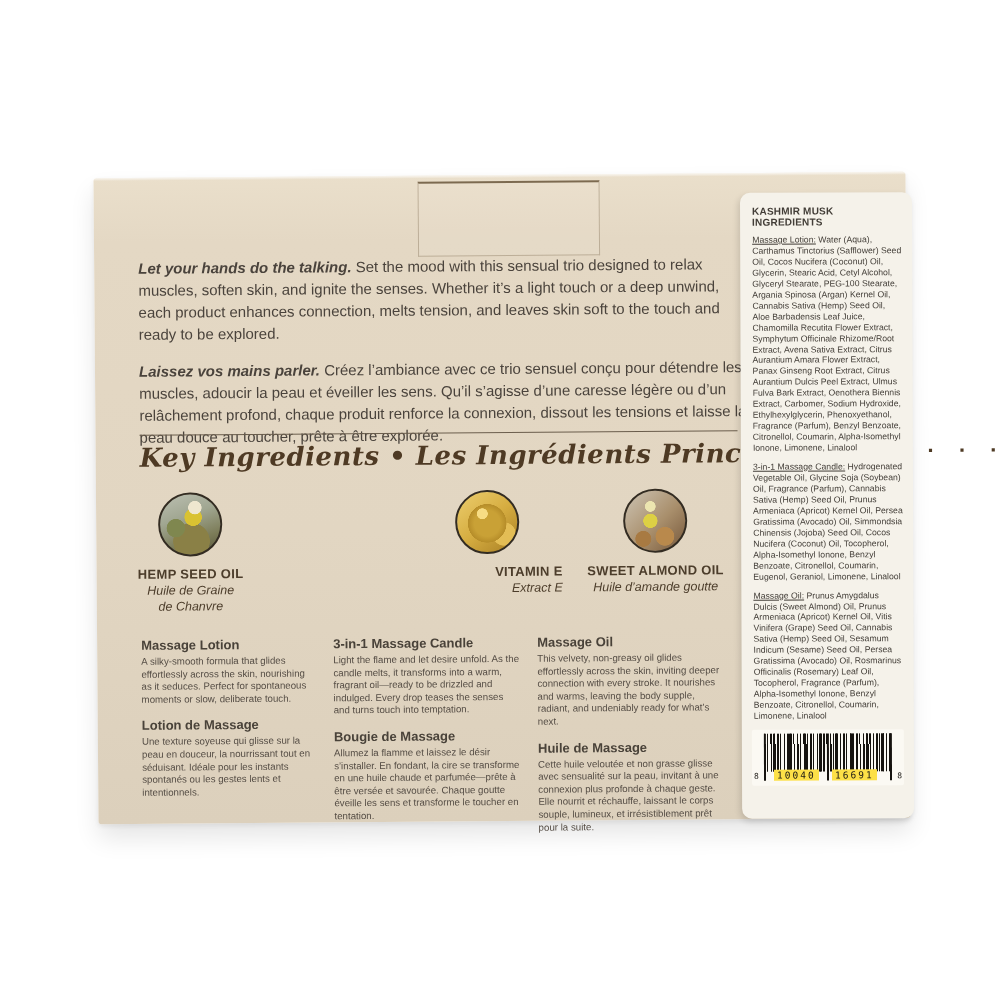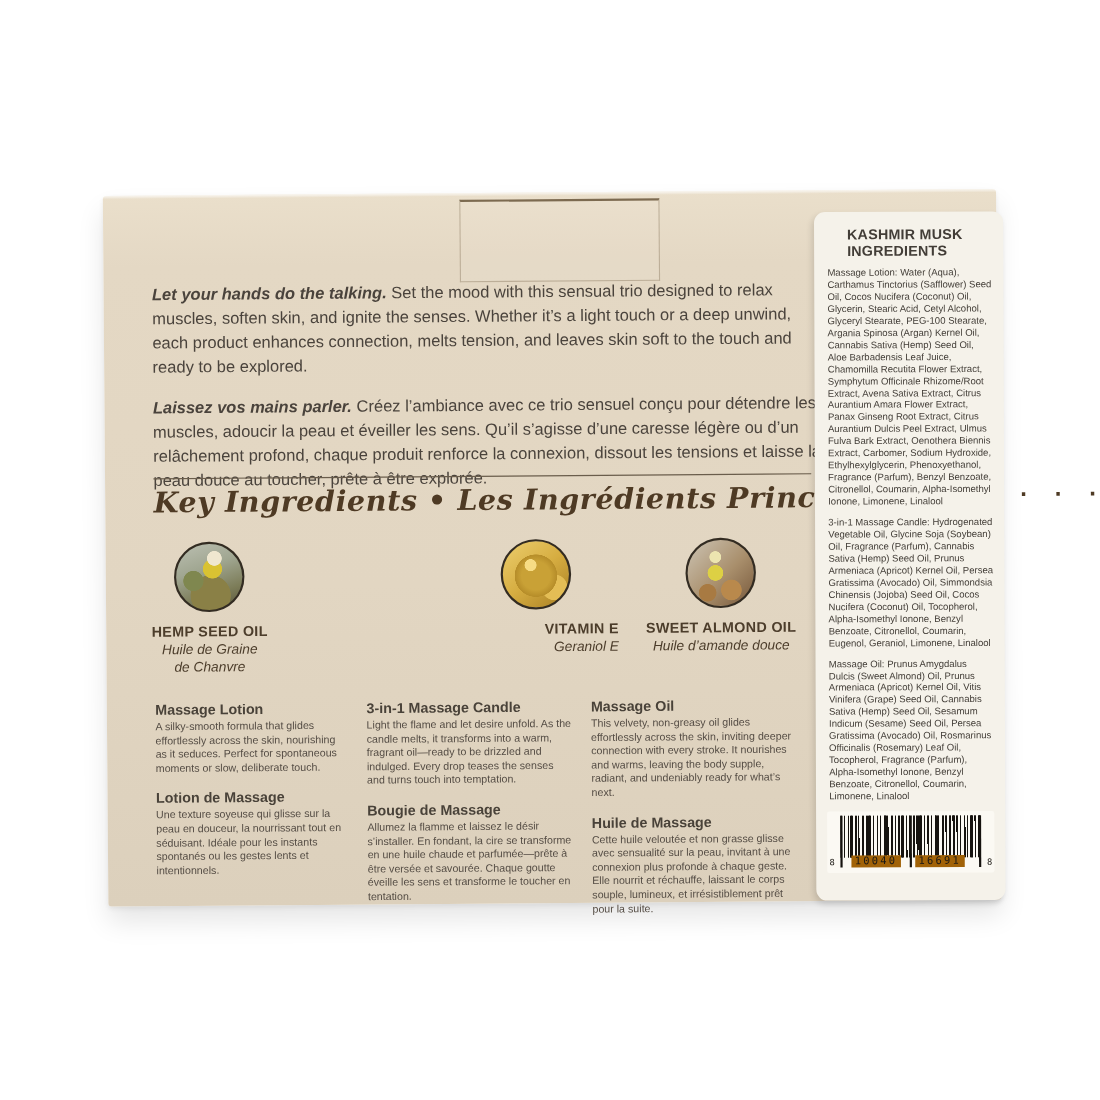"KASHMIR MUSK INGREDIENTS" .panel-h { font-size: 13px -> 10px; margin: 0 18px 7px -> 0 0 7px }
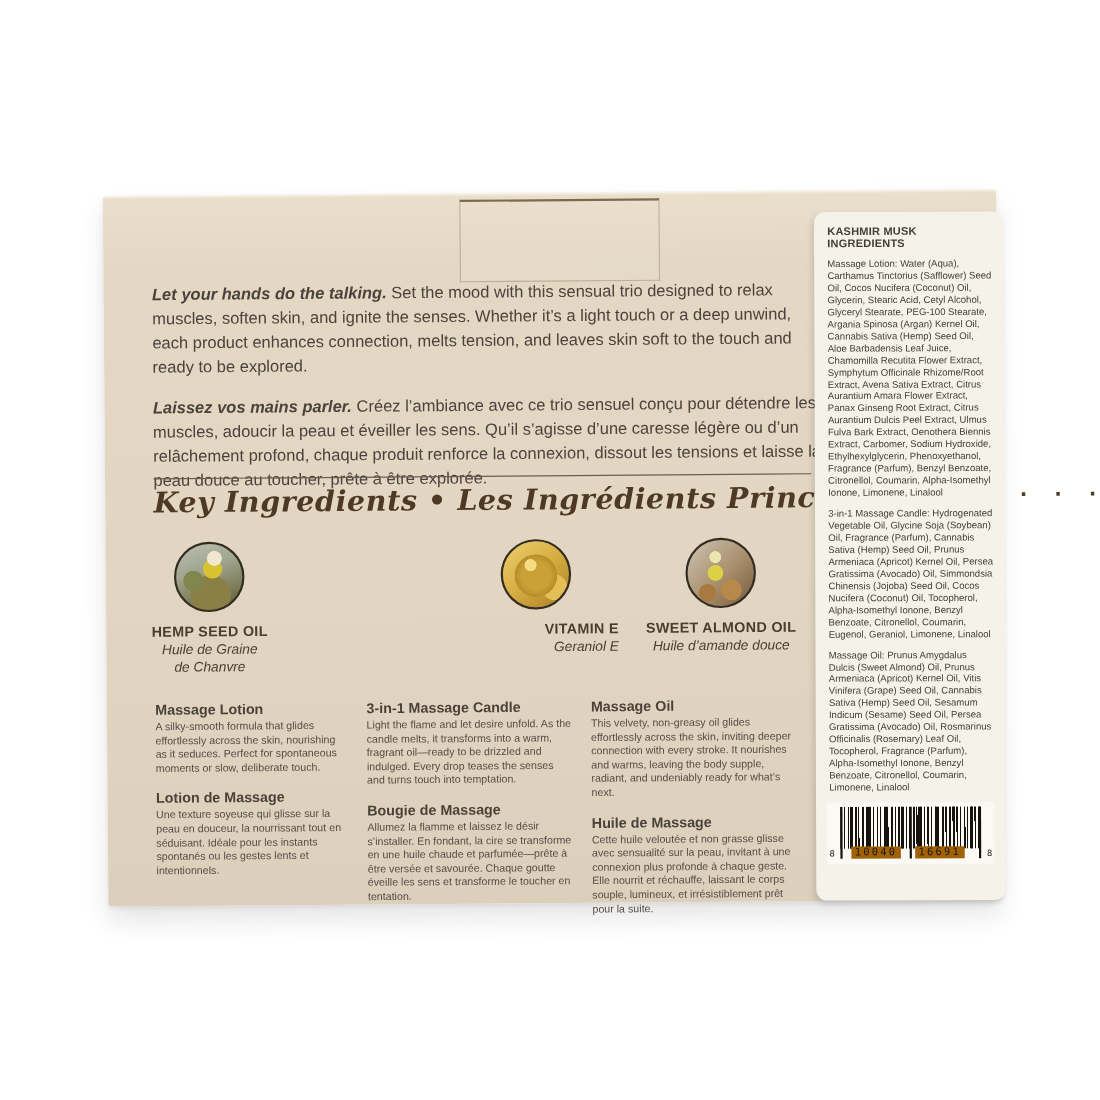"Massage Lotion:" .panel .lbl { text-decoration: none -> underline }
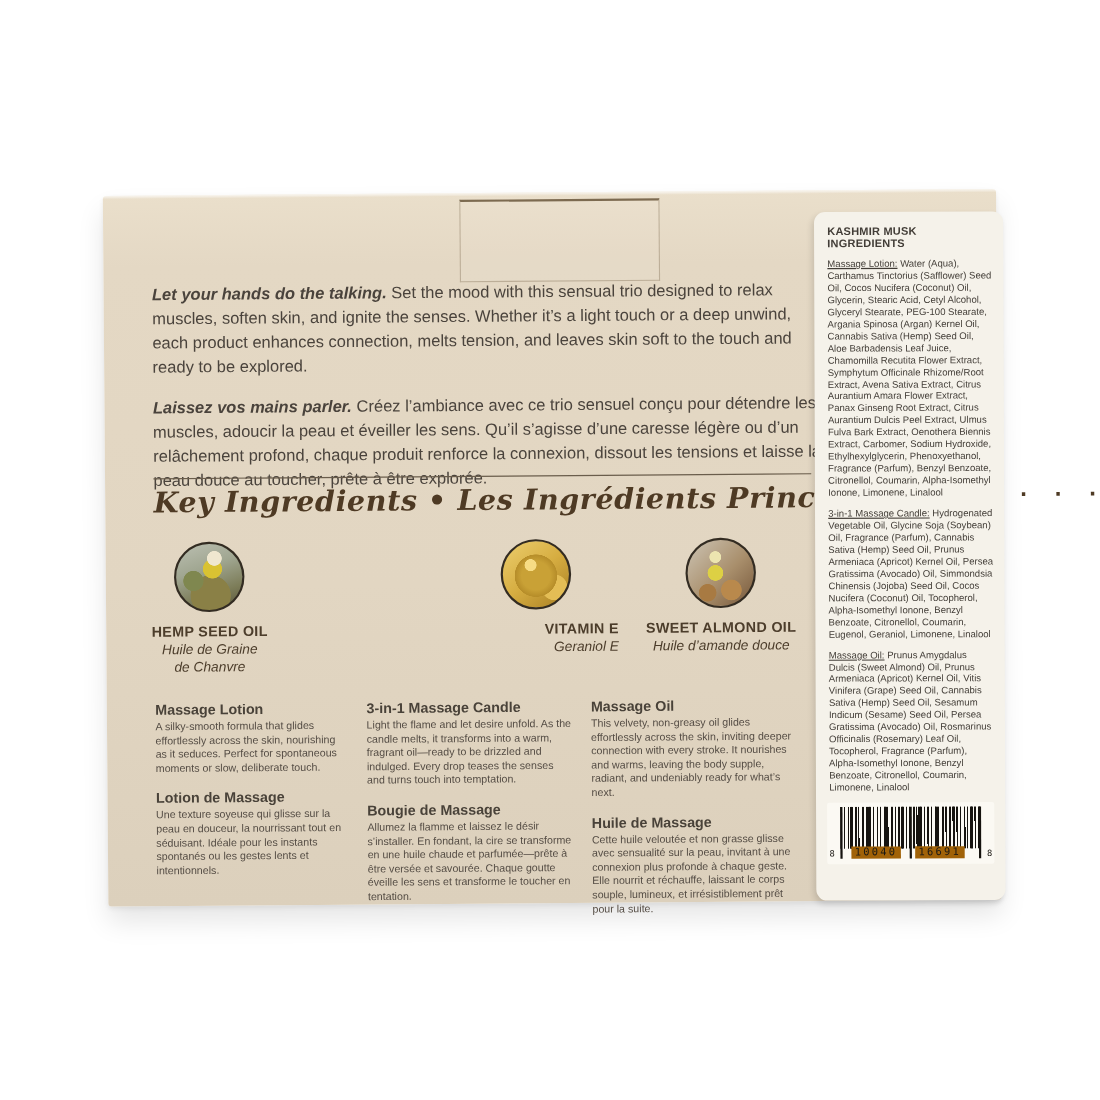"Geraniol E" div.ki-fr { text: Geraniol -> Extract }
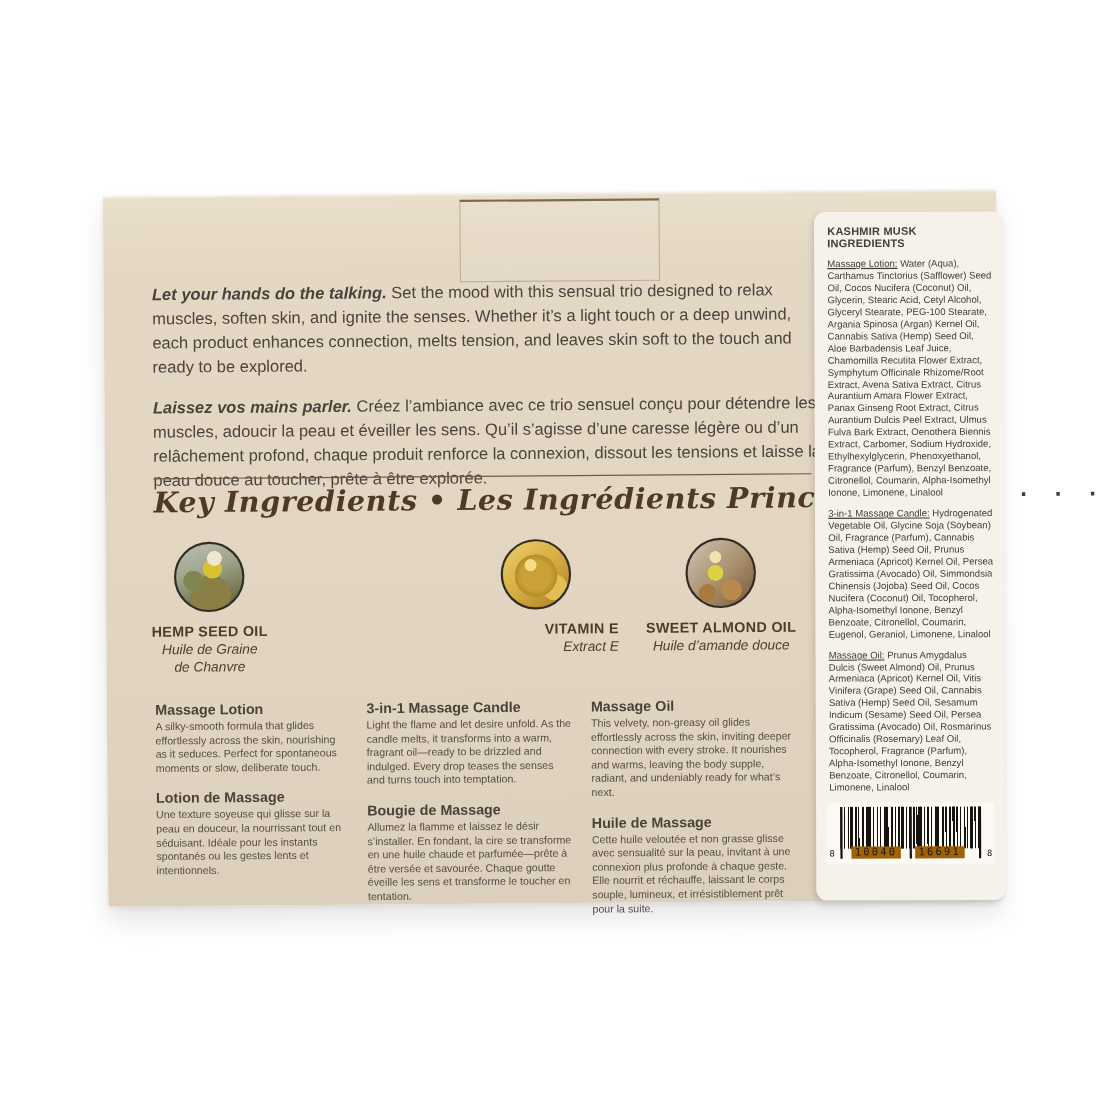"Huile d’amande douce" div.ki-fr { text: douce -> goutte }
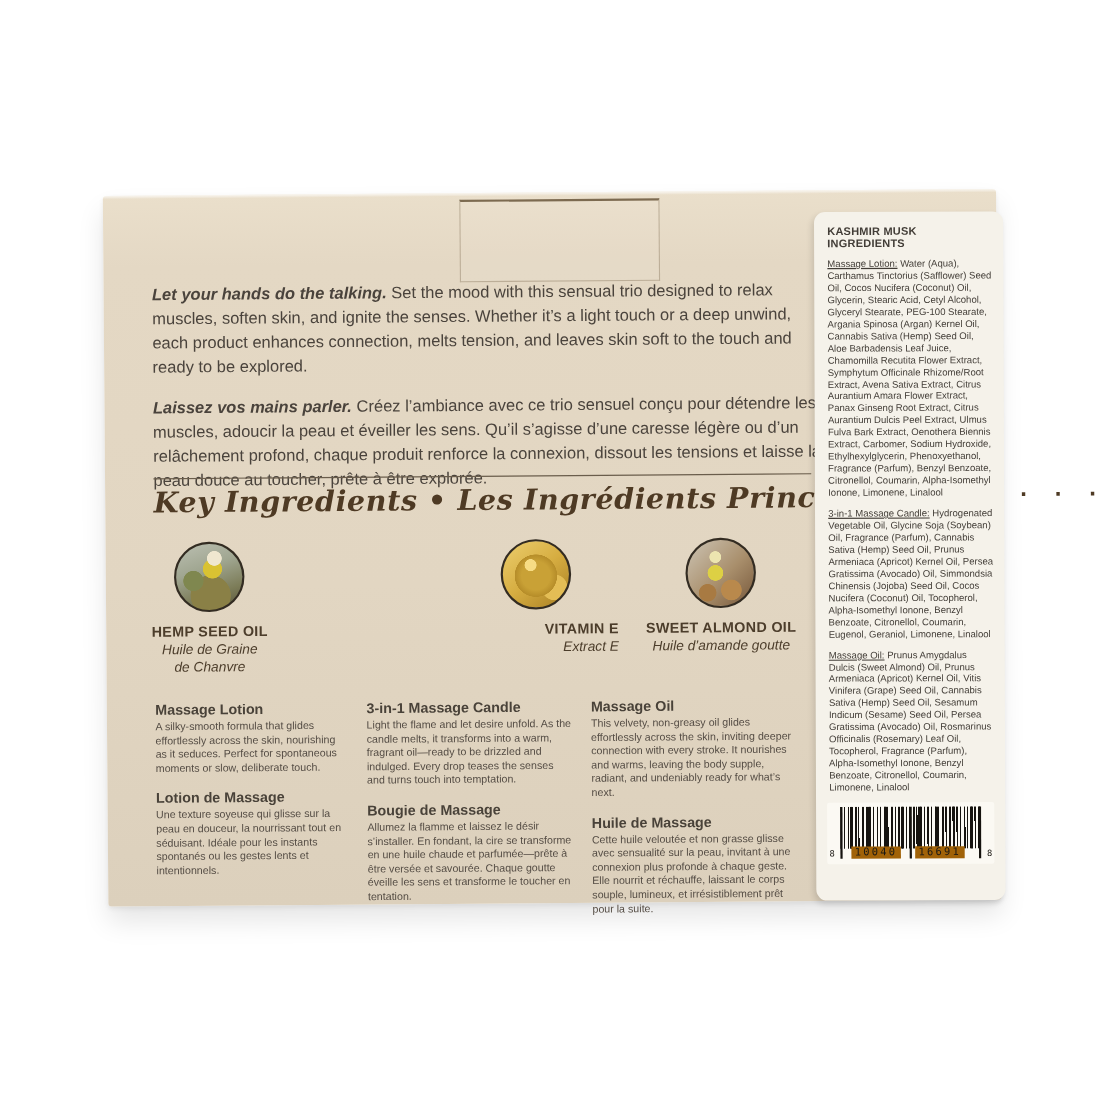"10040" .bc-g1,.bc-g2 { background: #a16207 -> #fde047 }
